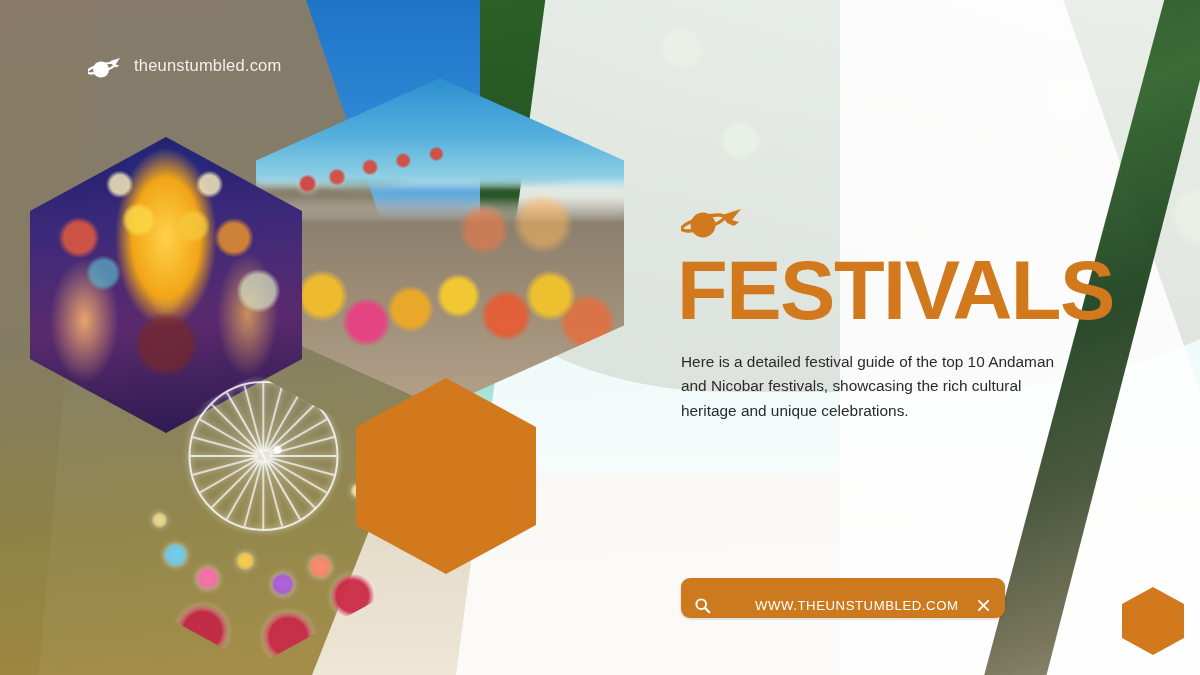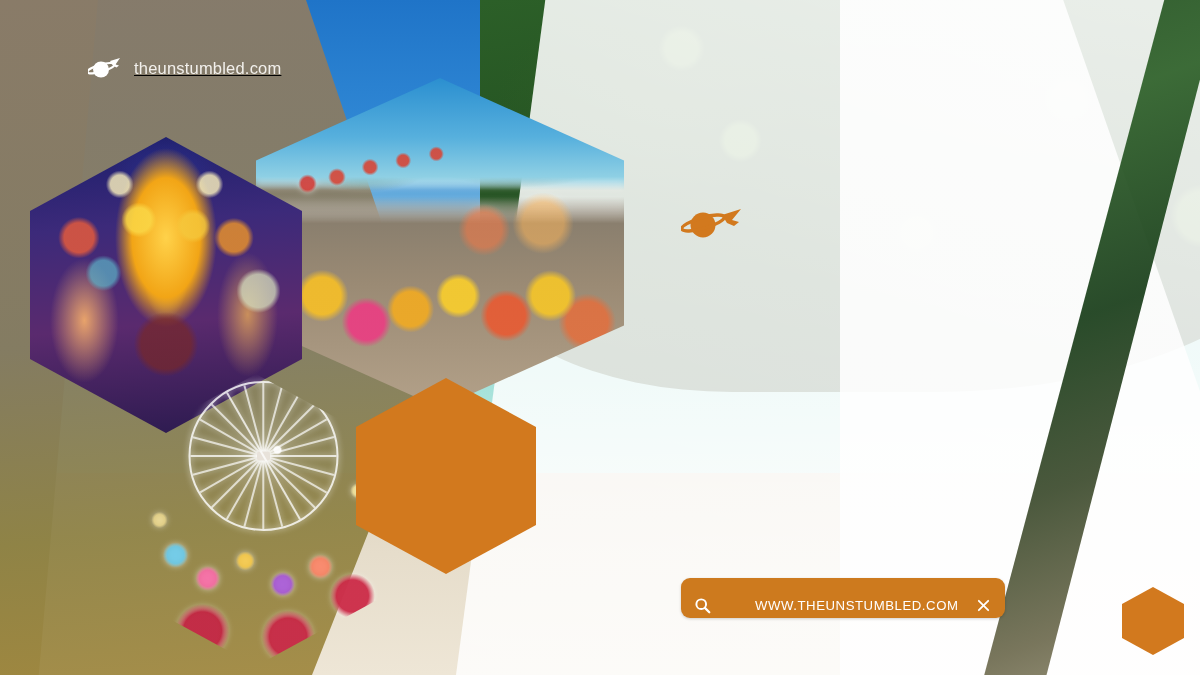"theunstumbled.com" .brand { align-items: center -> flex-start; text-decoration: underline -> none }
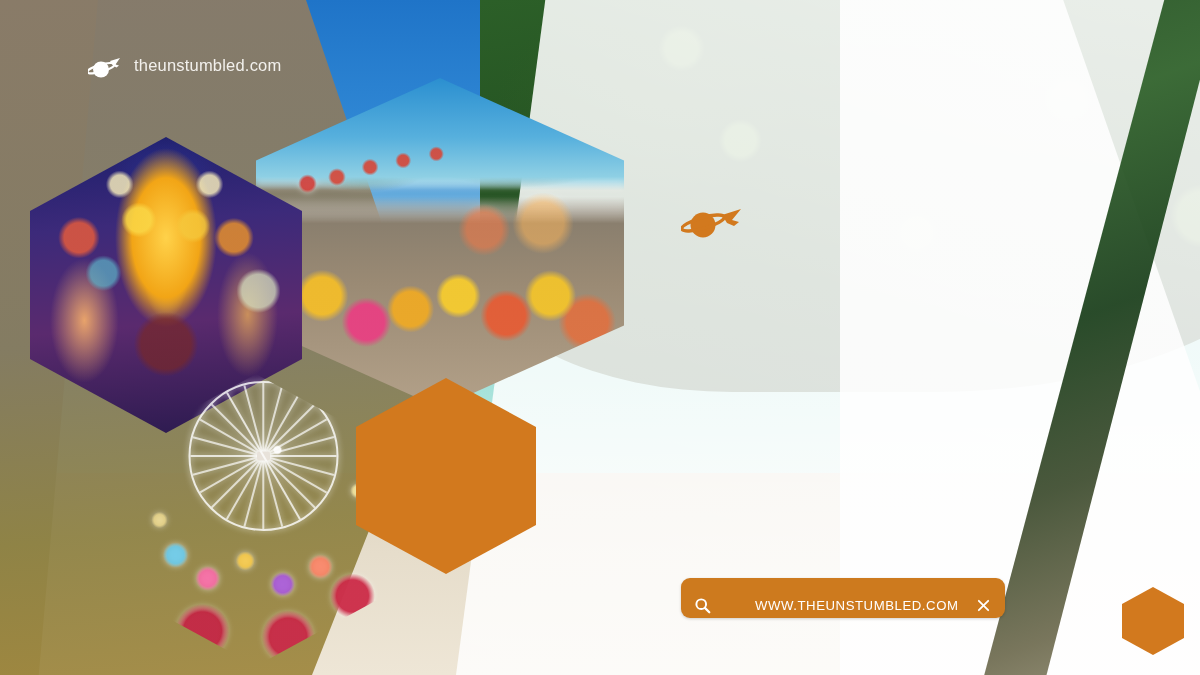"FESTIVALS" div.headline { html: none -> <div>FESTIVALS</div> }
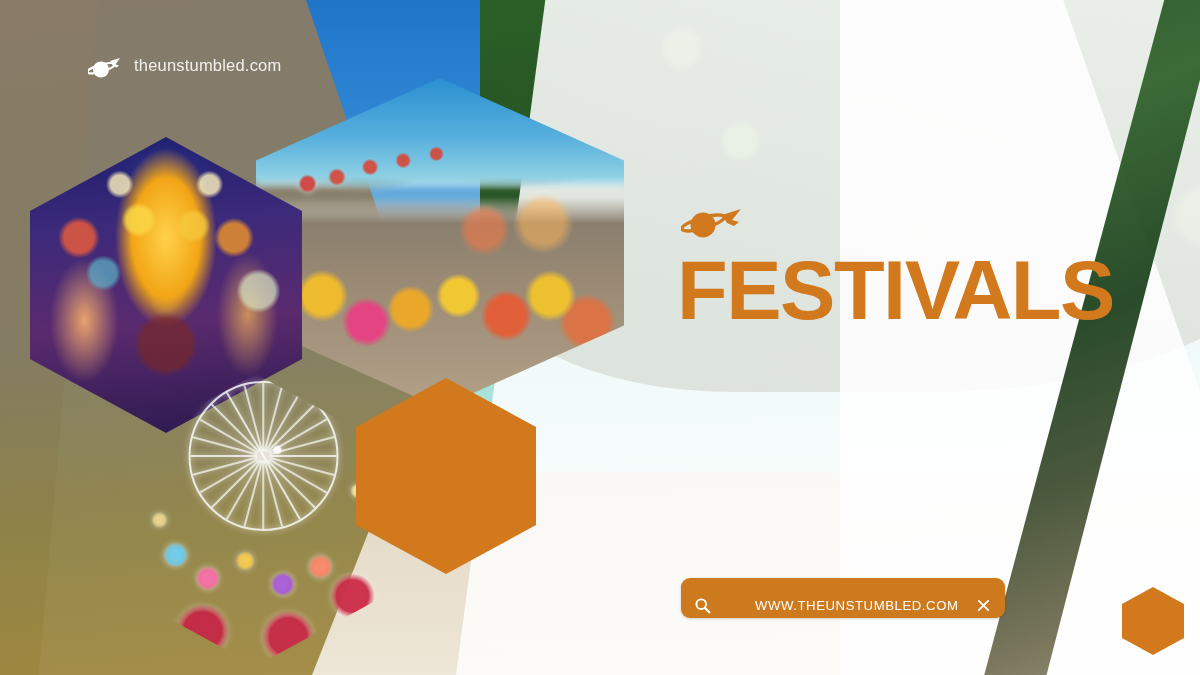"Here is a detailed festival" div.blurb { html: none -> <div>Here is a detailed festival guide of the top 10 Andaman and Nicobar festivals, showcasing the rich cultural heritage and unique celebrations.</div> }
